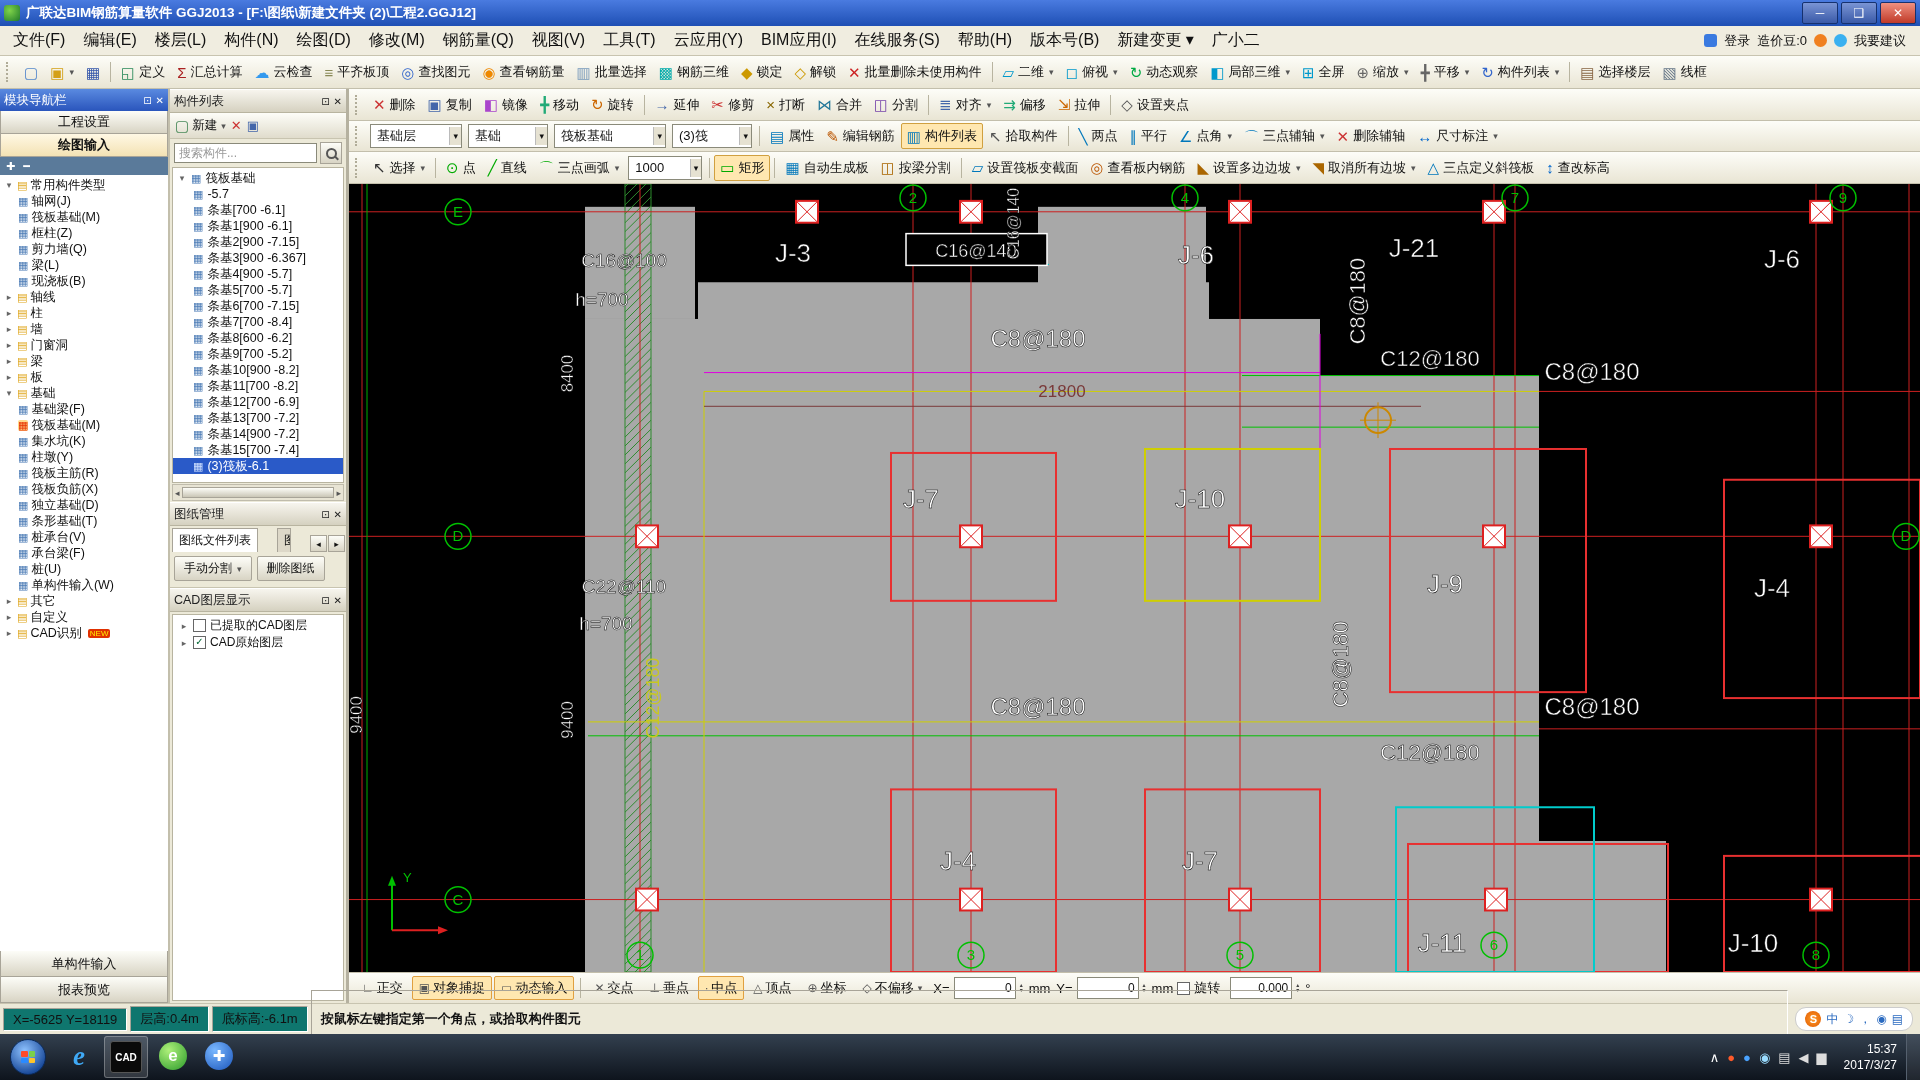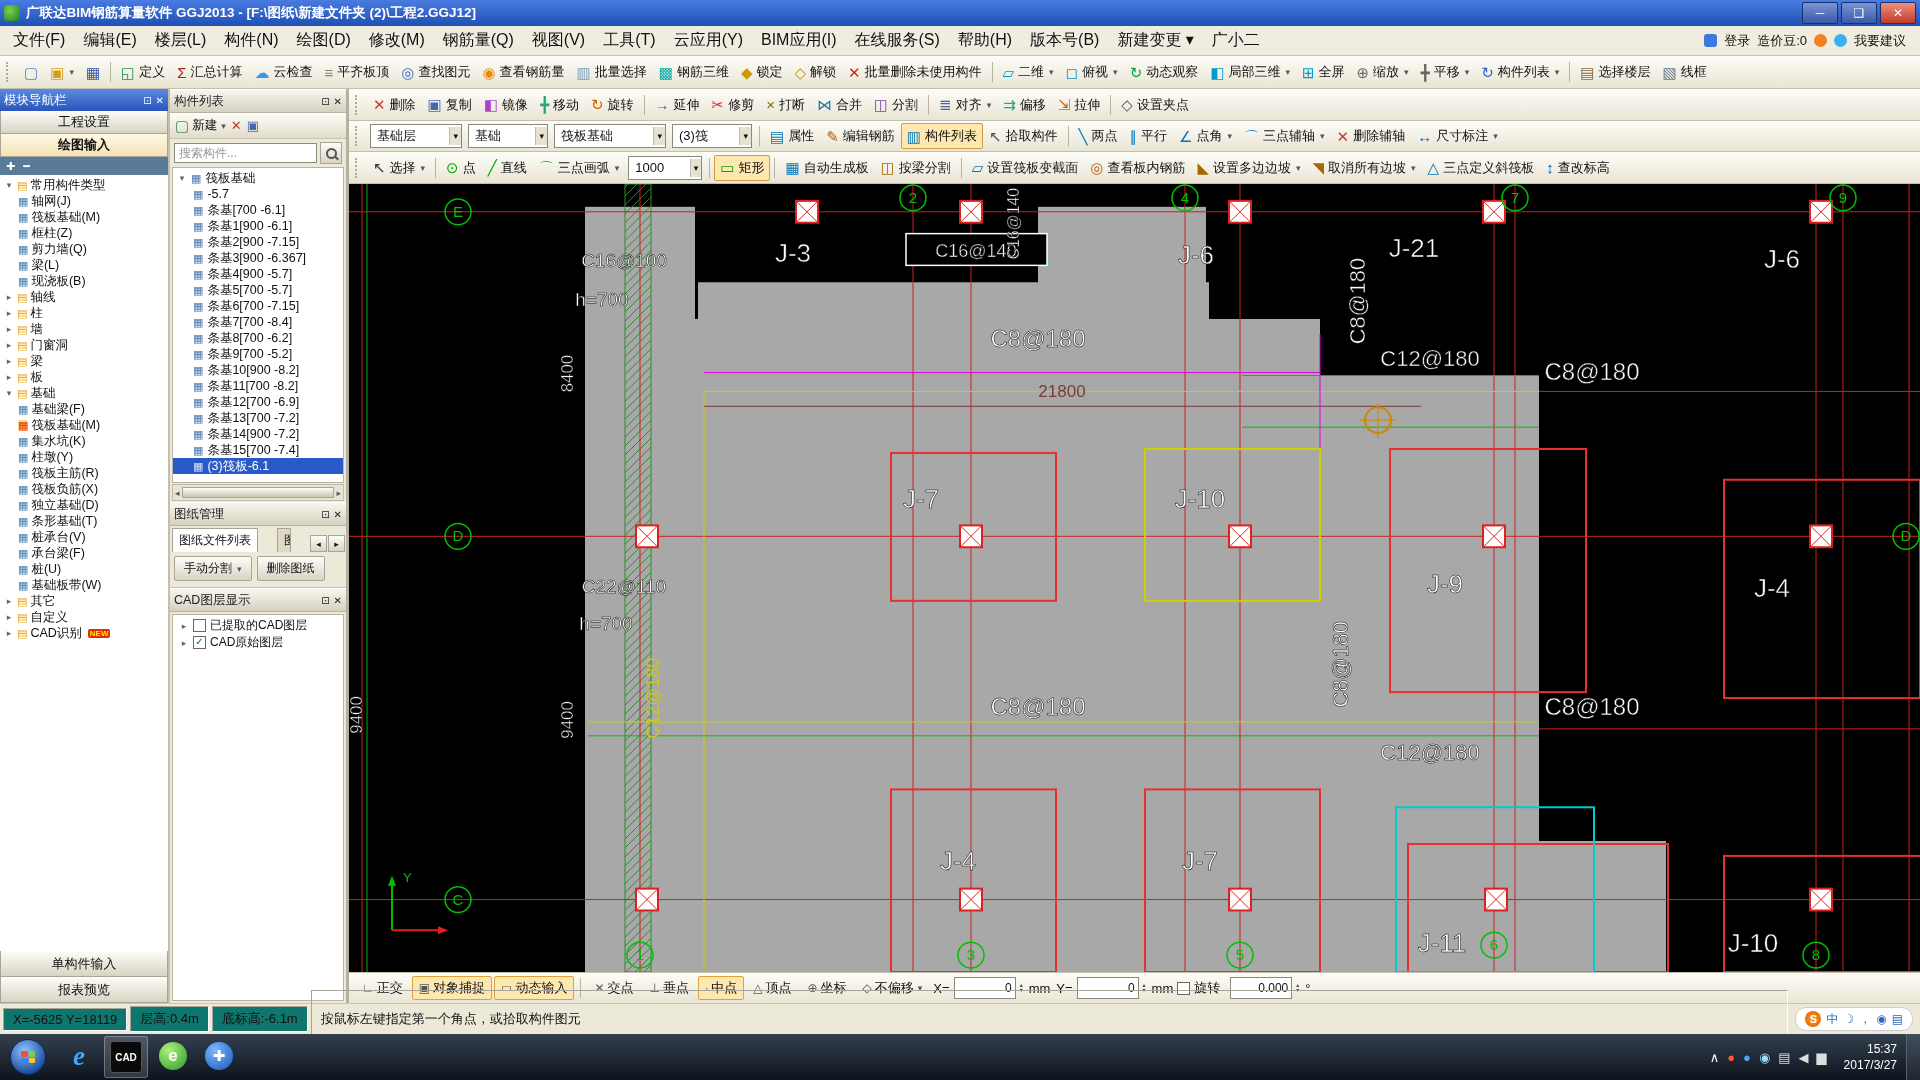"条基8[700 -6.2]" span { text: 700 -> 600 }
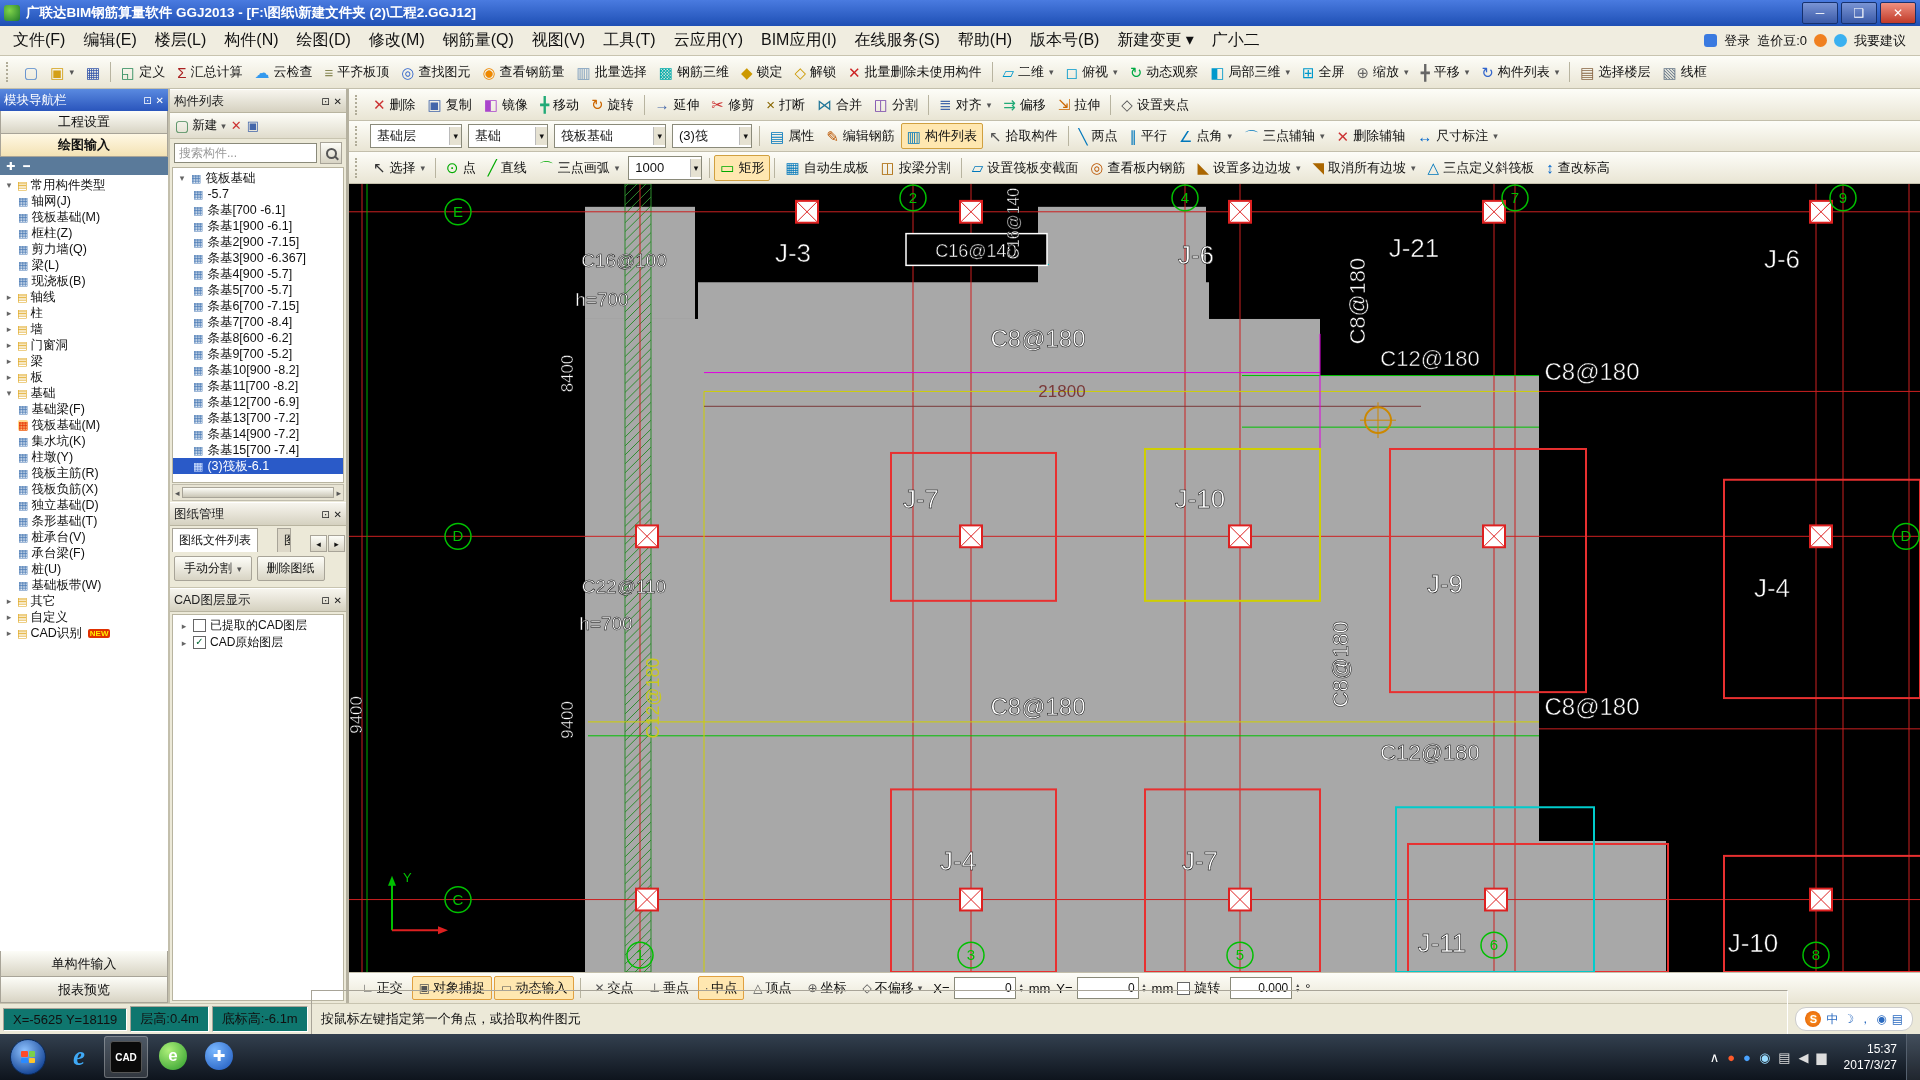"基础板带(W)" span { text: 基础板带 -> 单构件输入 }
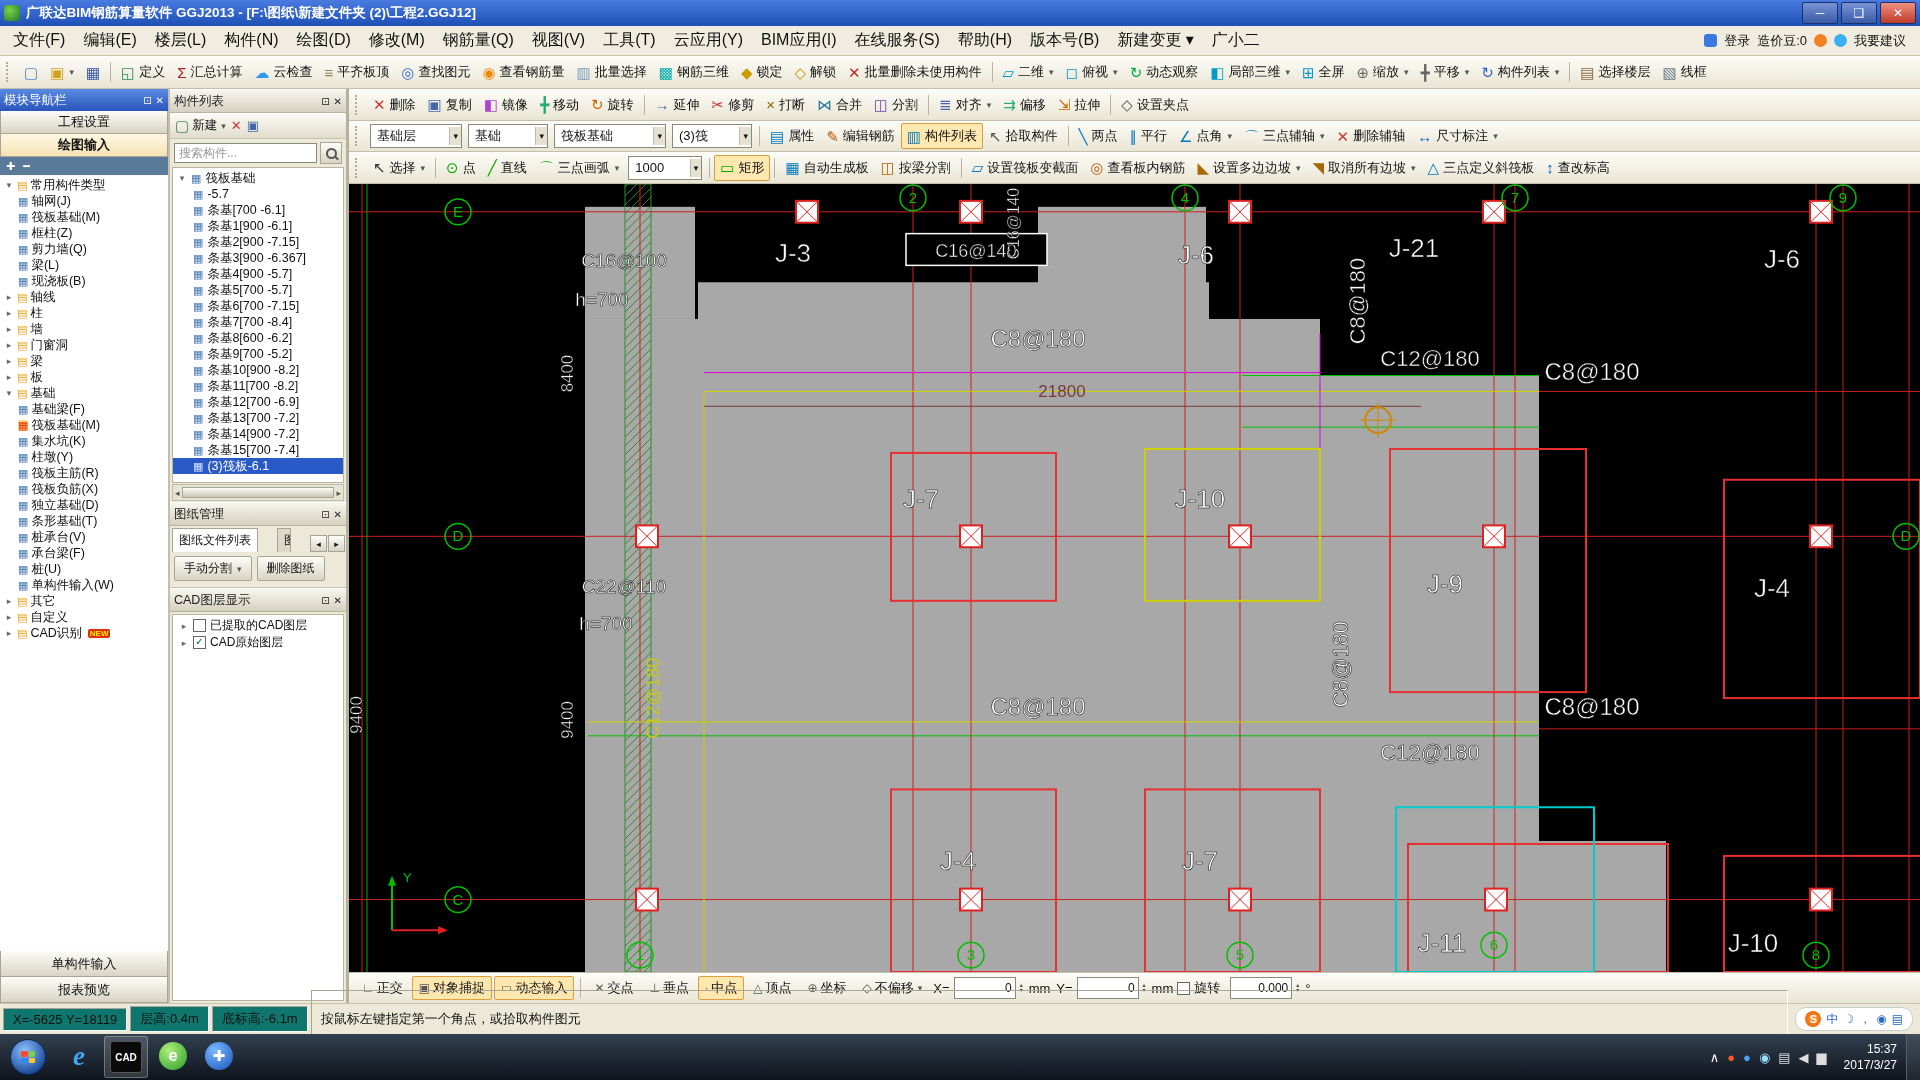"NEW" .badge-new { font-weight: bold -> normal }
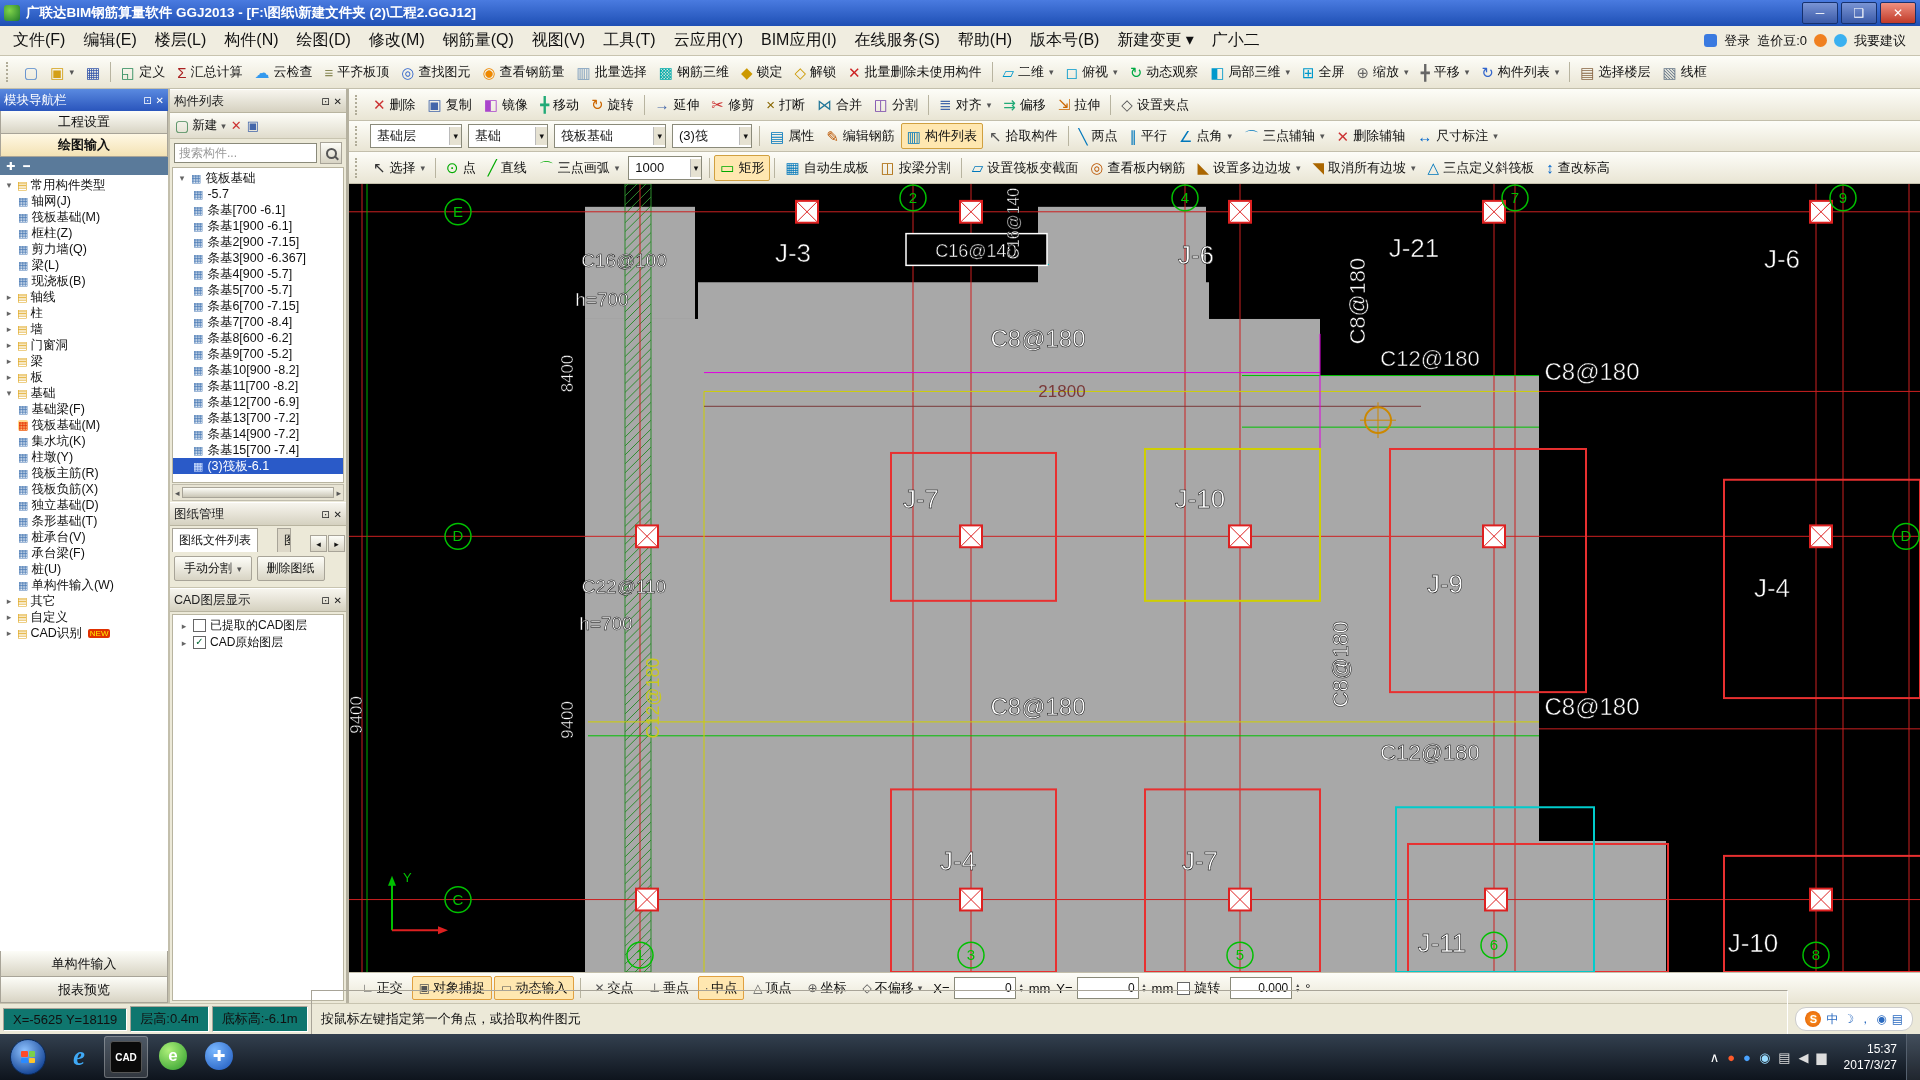"按鼠标左键指定第一个角点，或拾取构件图元" .sb-msg { font-weight: none -> bold }
